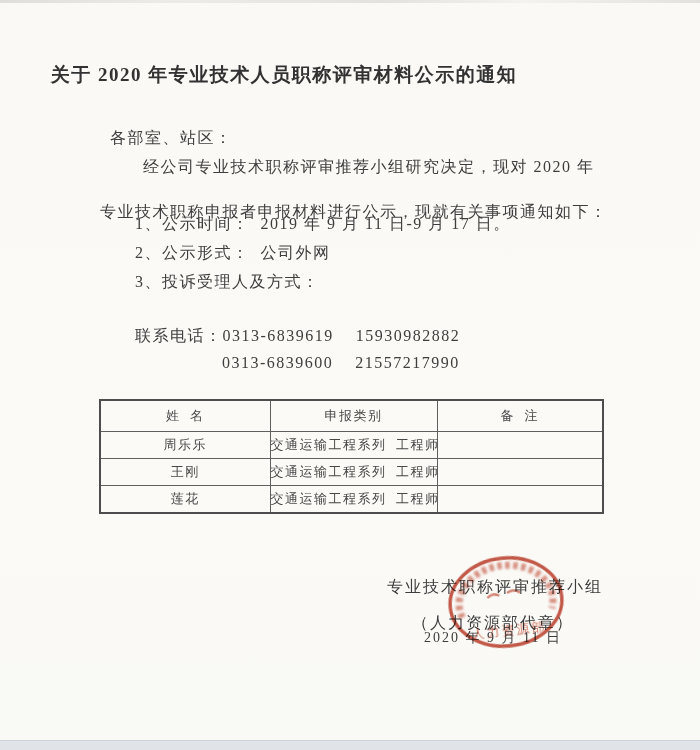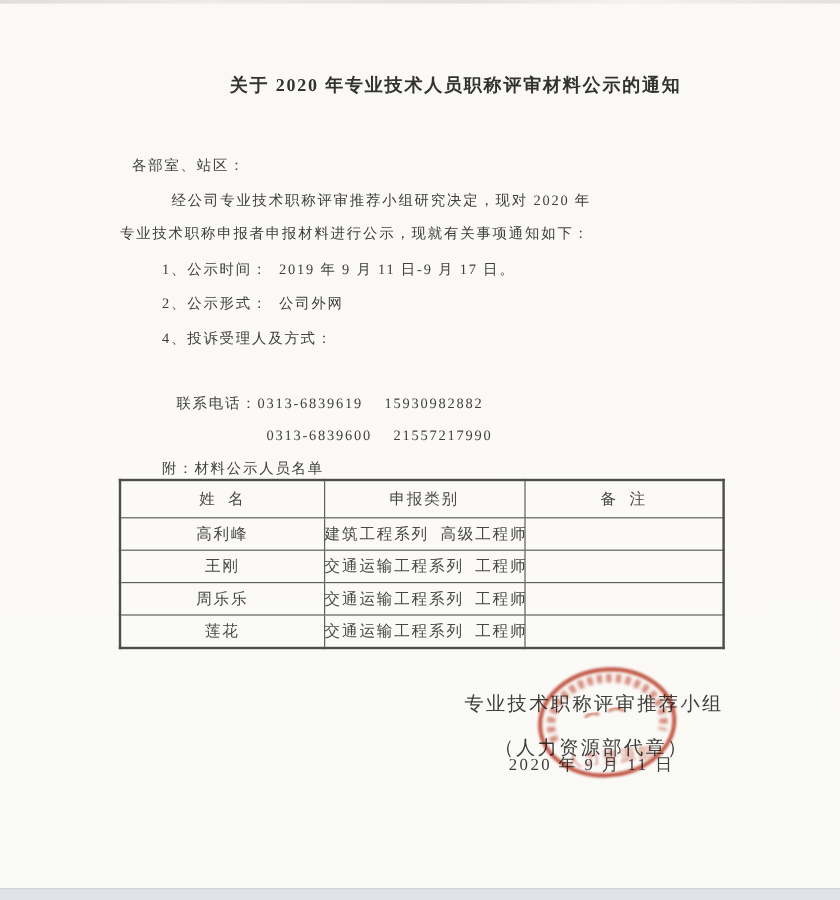"关于 2020 年专业技术人员职称评审材料公示的通知" .doc-title { font-size: 15px -> 19px; text-align: right -> center }
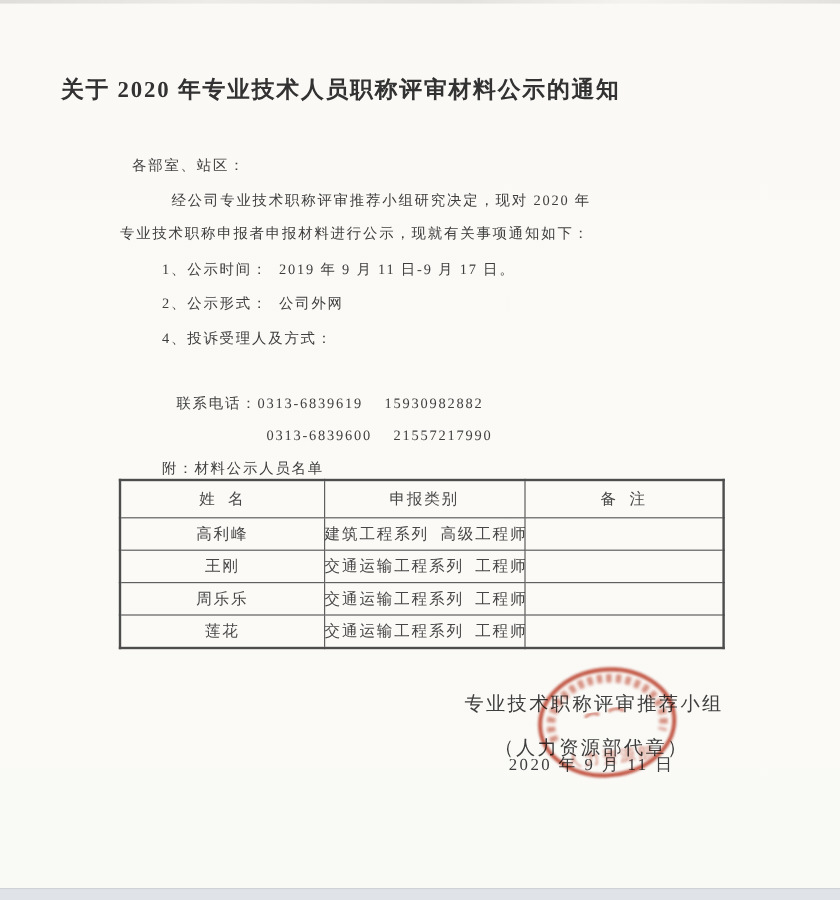"各部室、站区：" .line { font-size: 12px -> 16px }
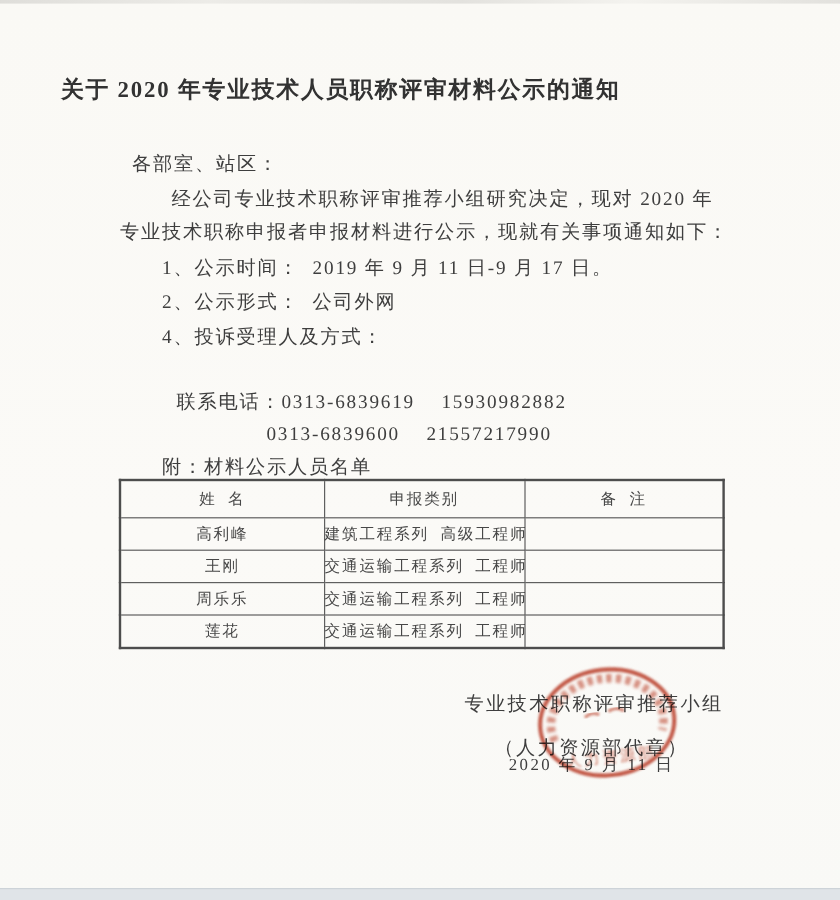"专业技术职称申报者申报材料进行公示，现就有关事项通知如下：" div.line { top: 184px -> 202px }
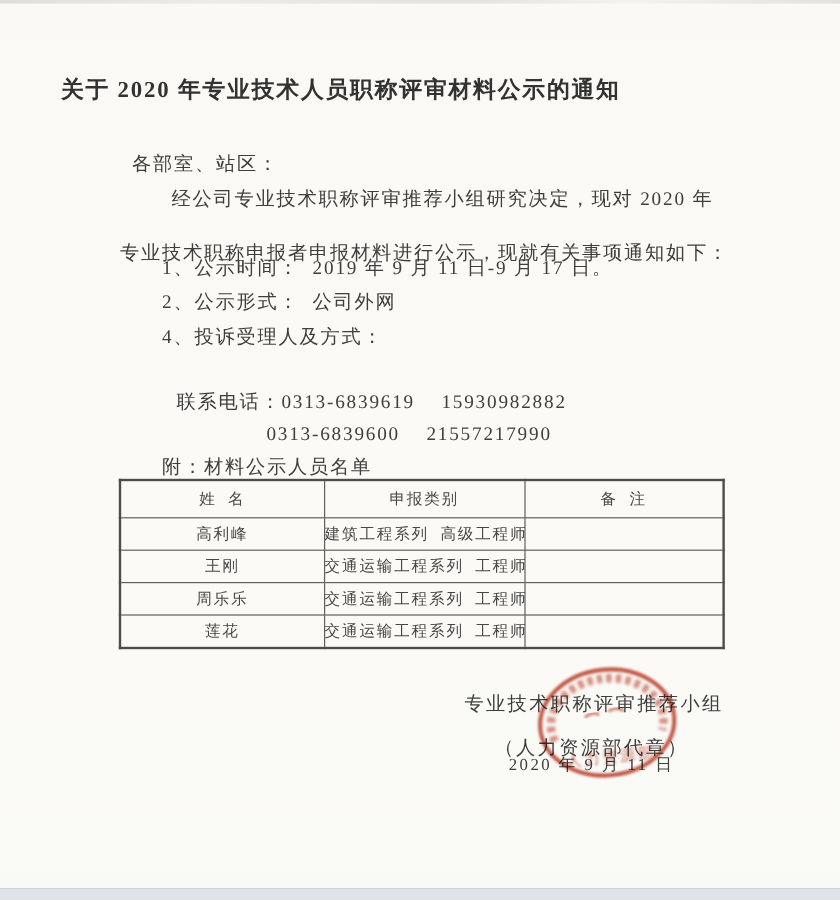"4、投诉受理人及方式：" div.line { text: 4 -> 3 }
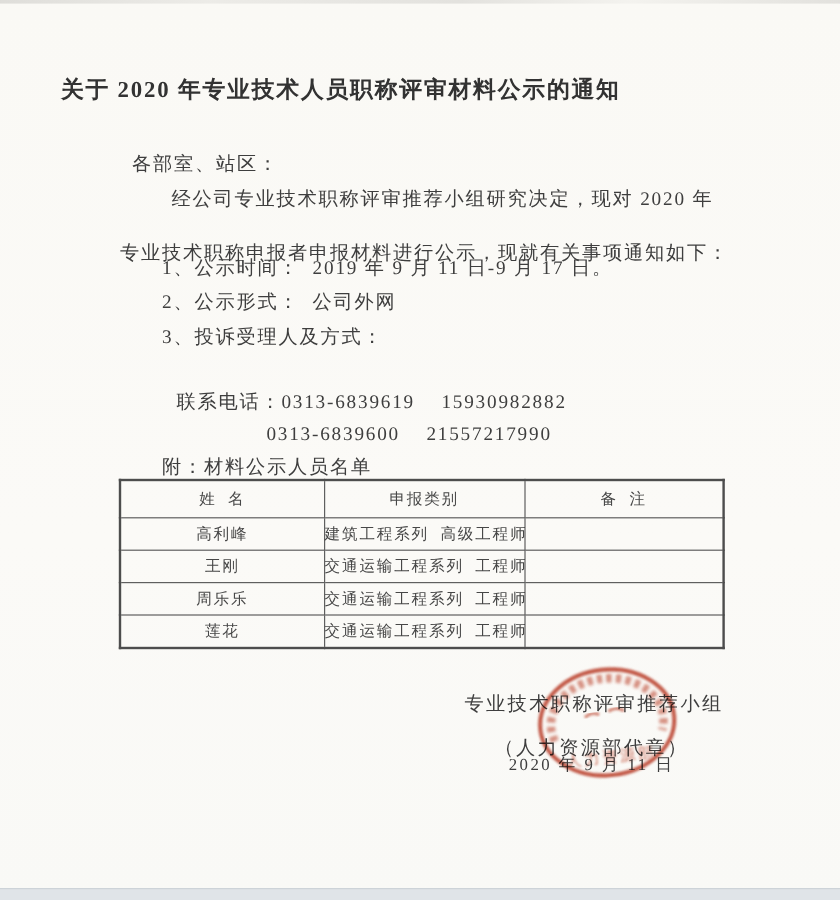"联系电话：0313-6839619 15930982882" div.line { left: 147px -> 135px }
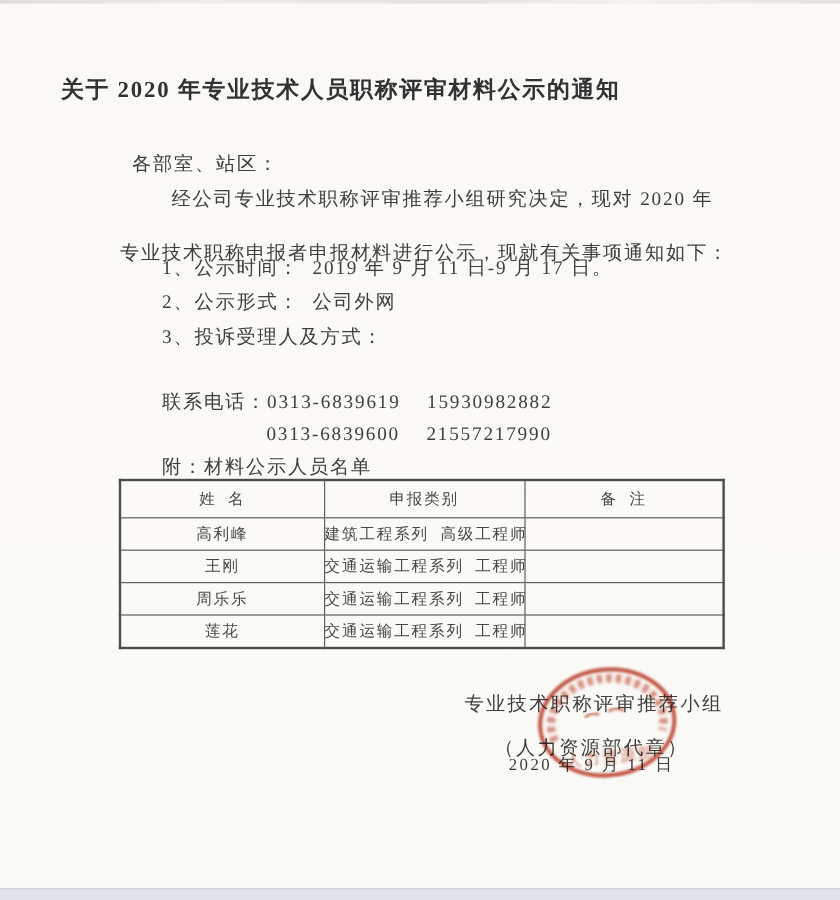"附：材料公示人员名单" div.line { html: <div>附：材料公示人员名单</div> -> none }
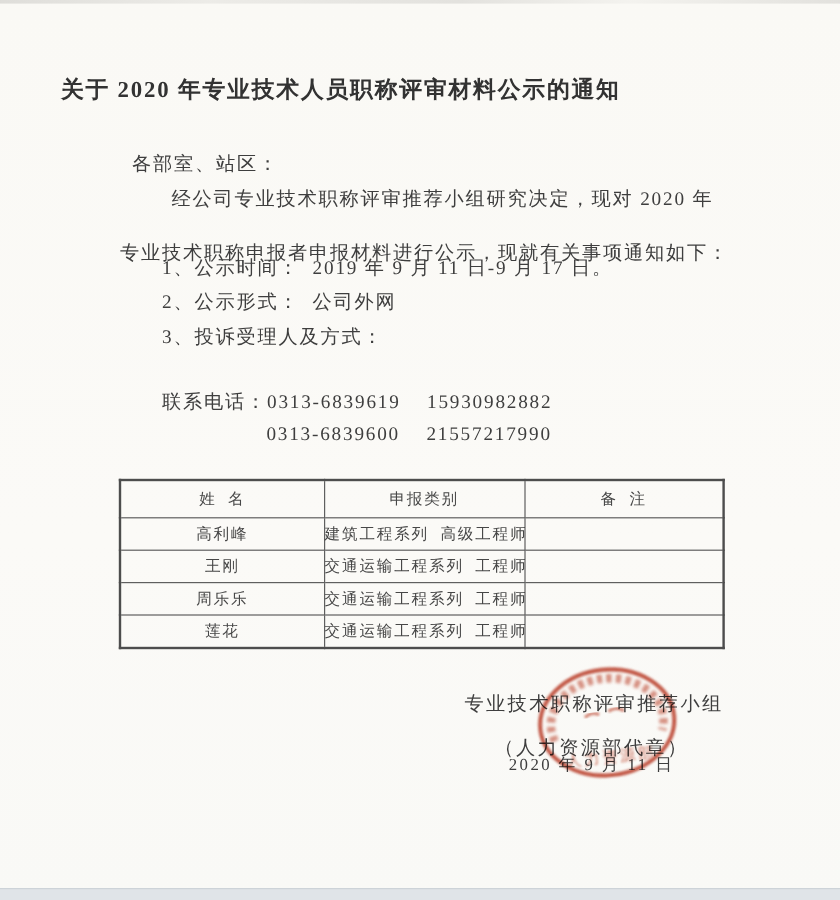"高利峰" tr { html: <tr> <td>高利峰</td> <td>建筑工程系列 高级工程师</td> <td></td> </tr> -> none }
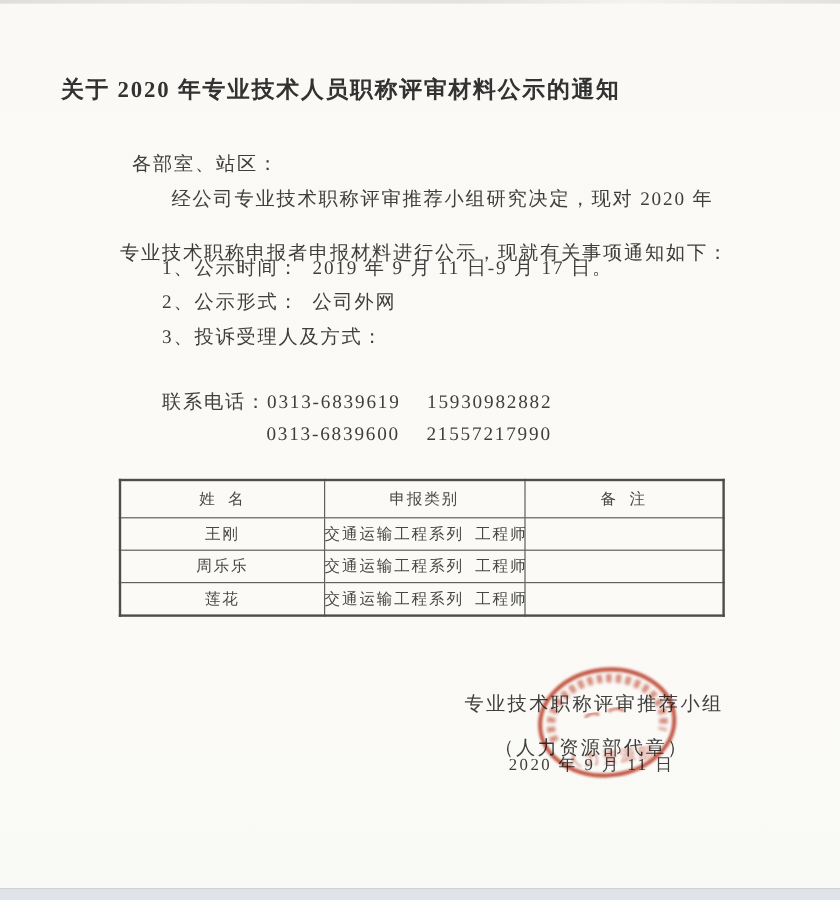"王刚" tr { order: before "周乐乐" -> after "周乐乐" }
